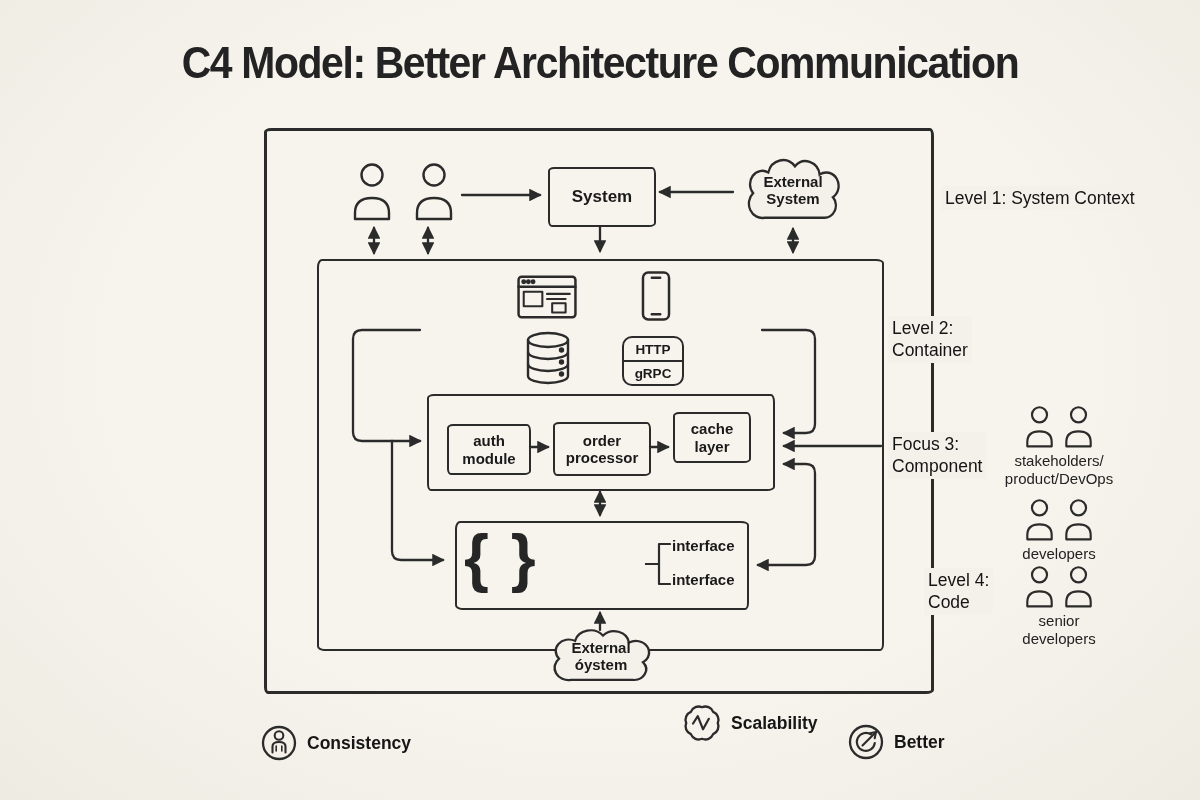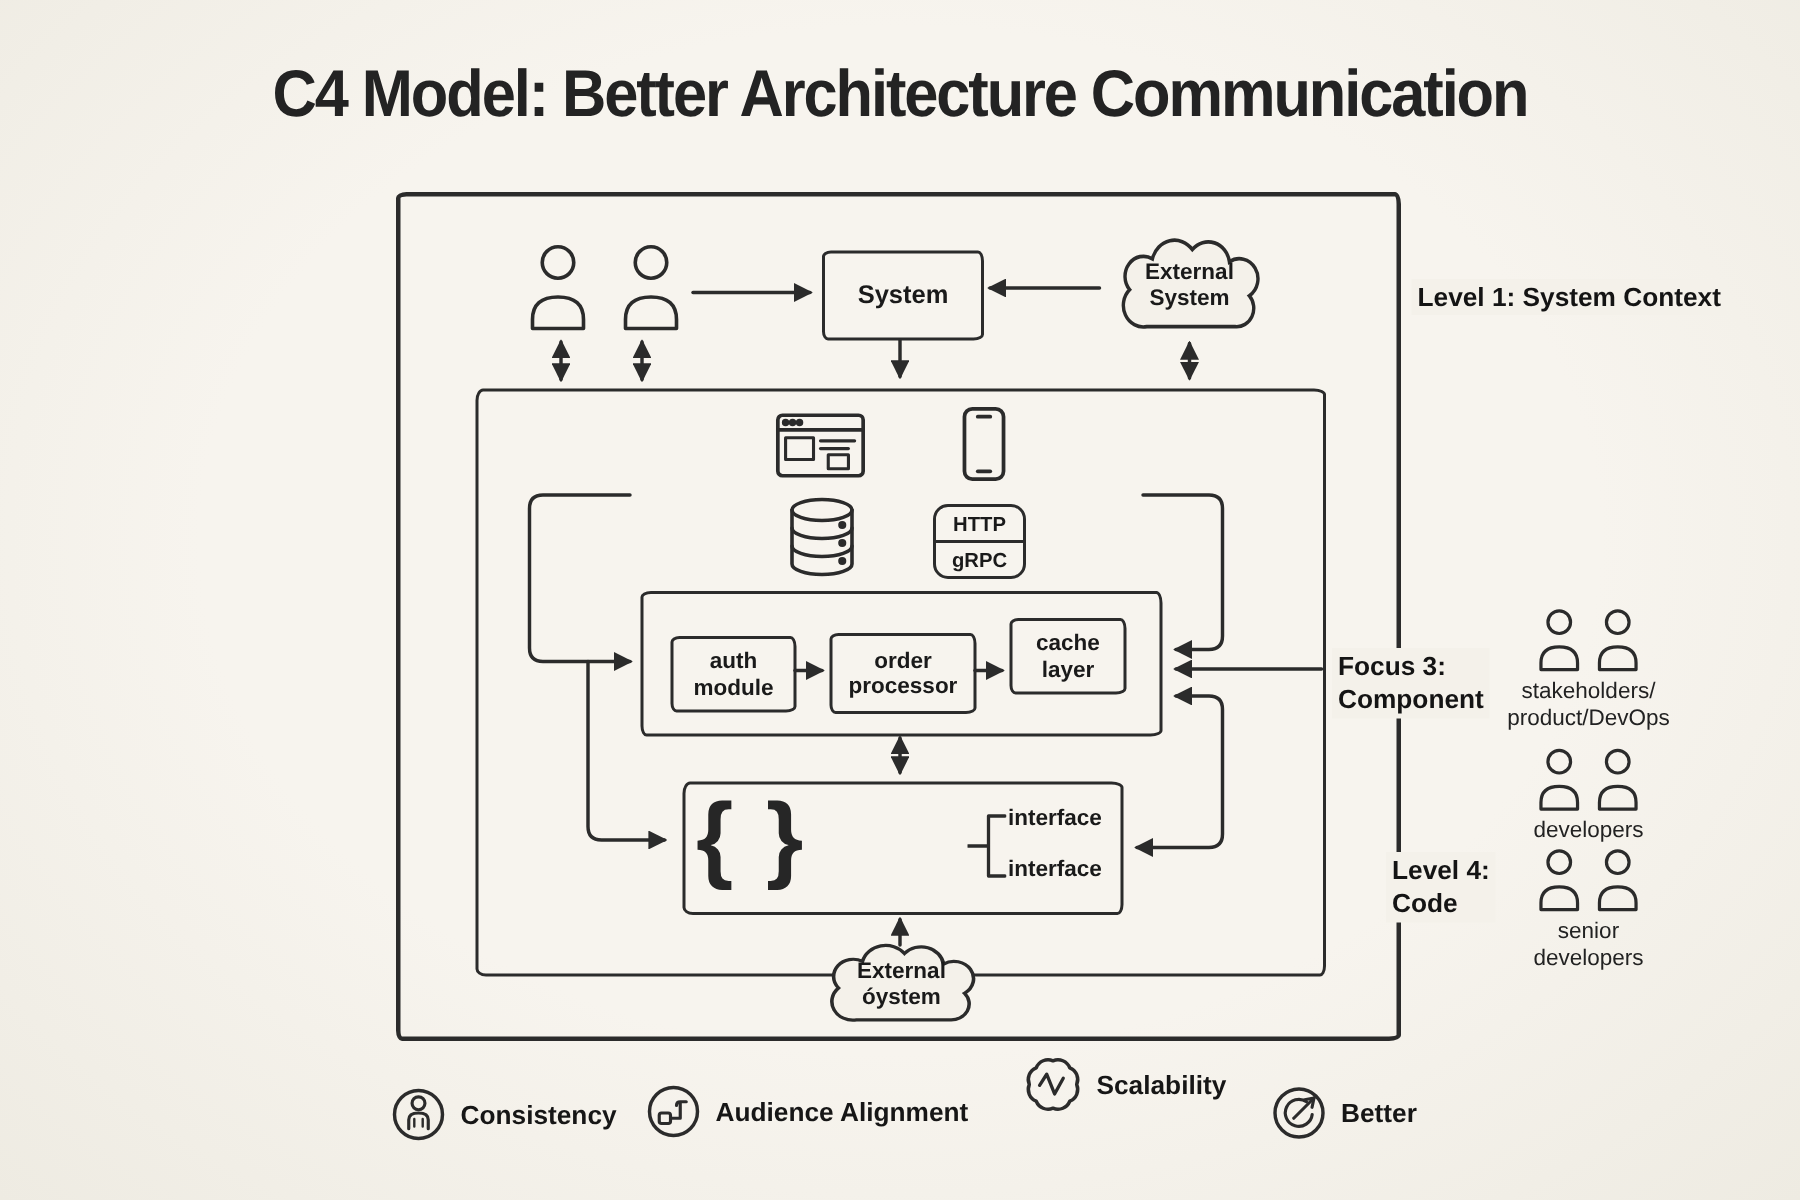"Level 1: System Context" .chip { font-weight: 700 -> 400 }
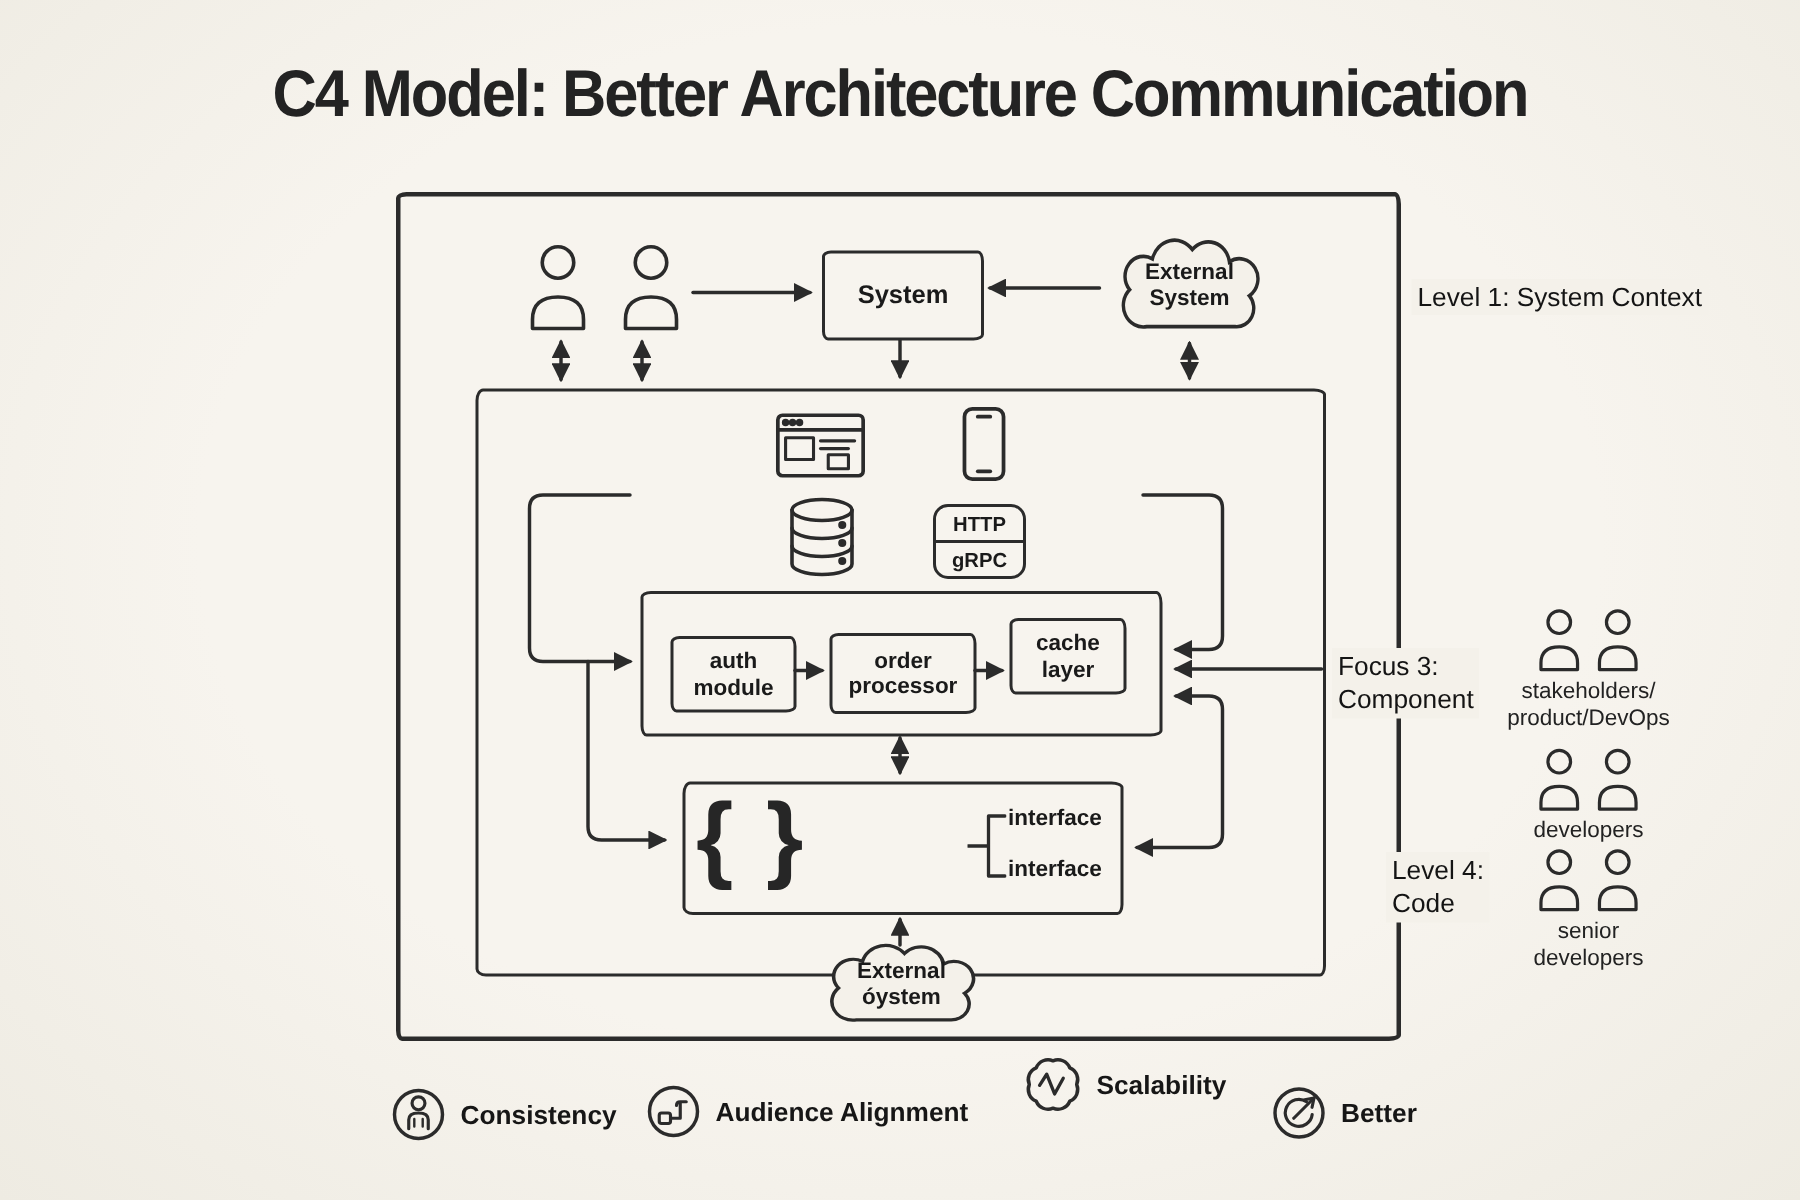"Level 2:" div.chip { html: none -> <div>Level 2: Container</div> }
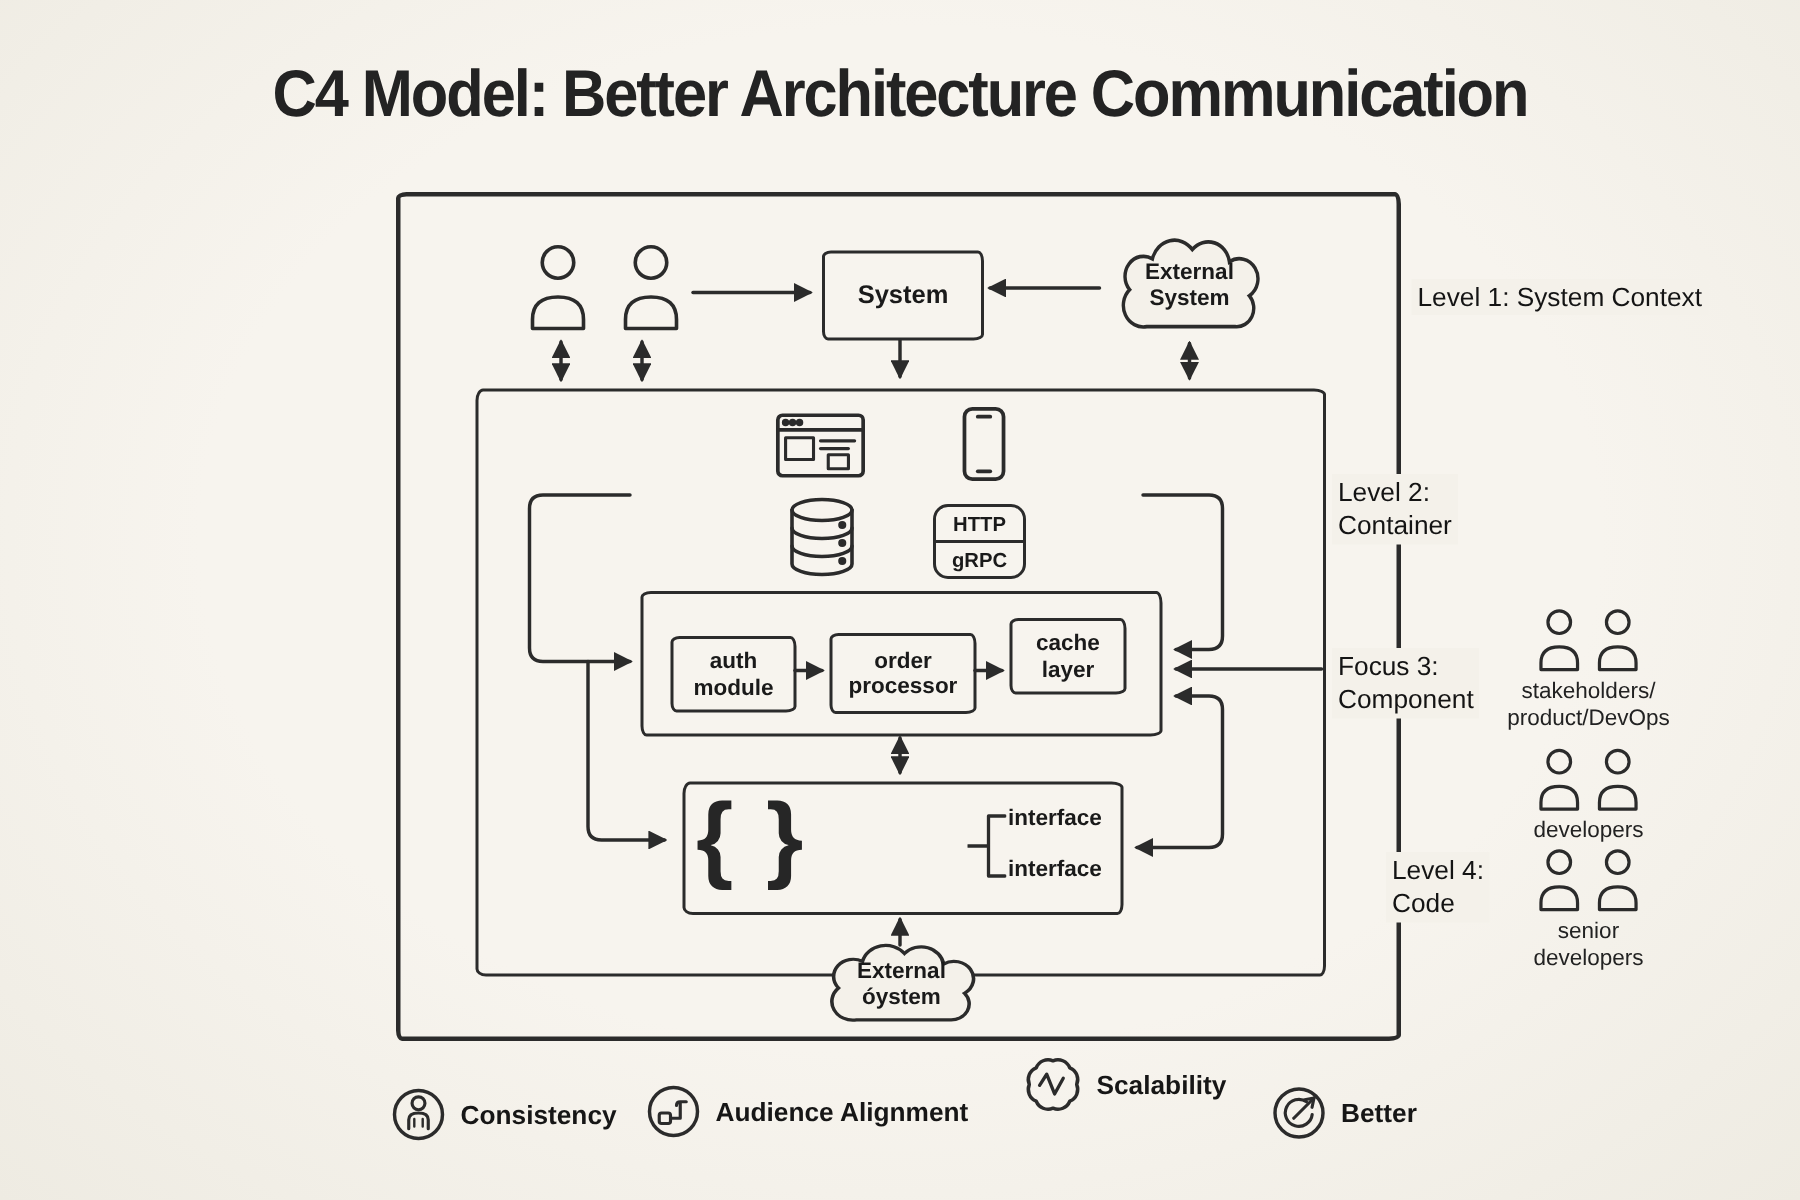"Audience Alignment" div.legend-item { html: <div> <svg> <circle></circle> <rect></rect> <path></path> </svg> <span>Audience Alignment</span> </div> -> none }
